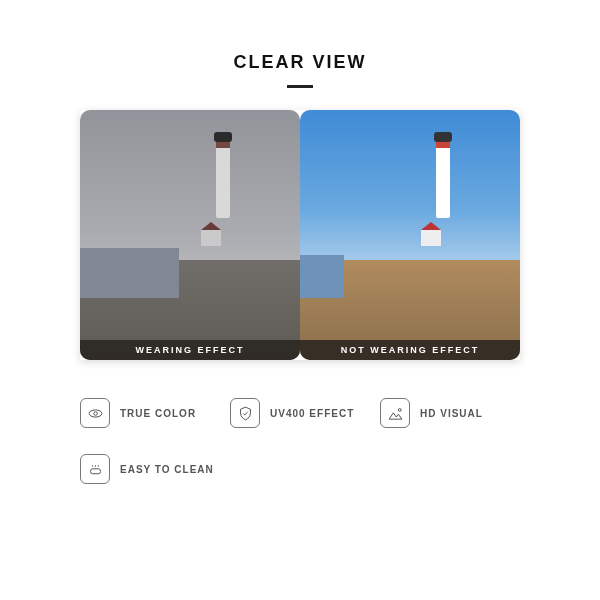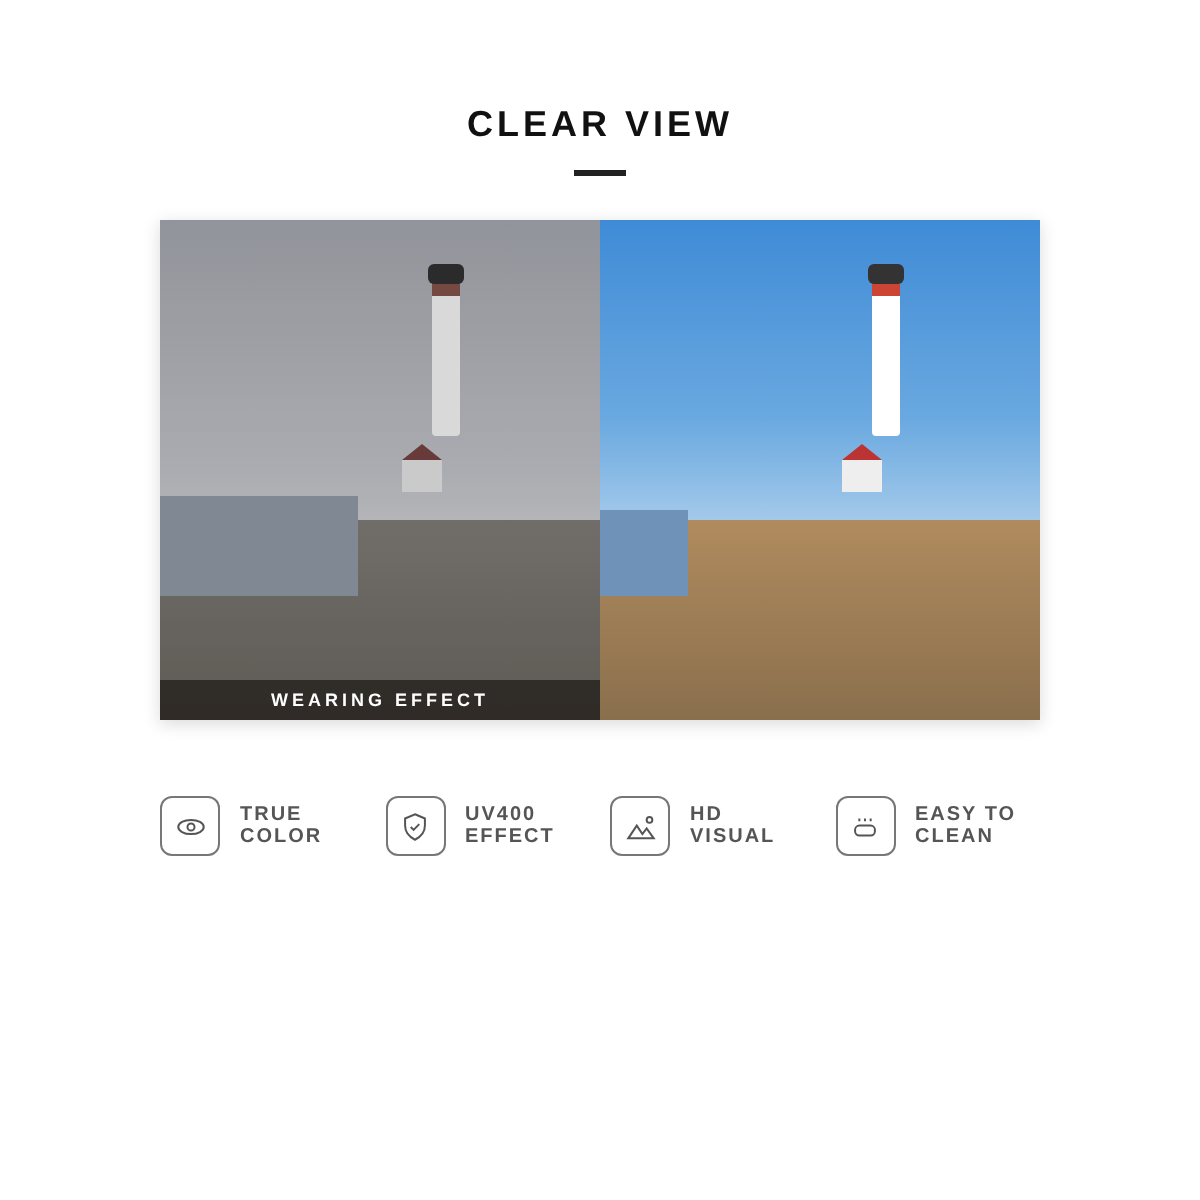"WEARING EFFECT" .half { border-radius: none -> 10px }
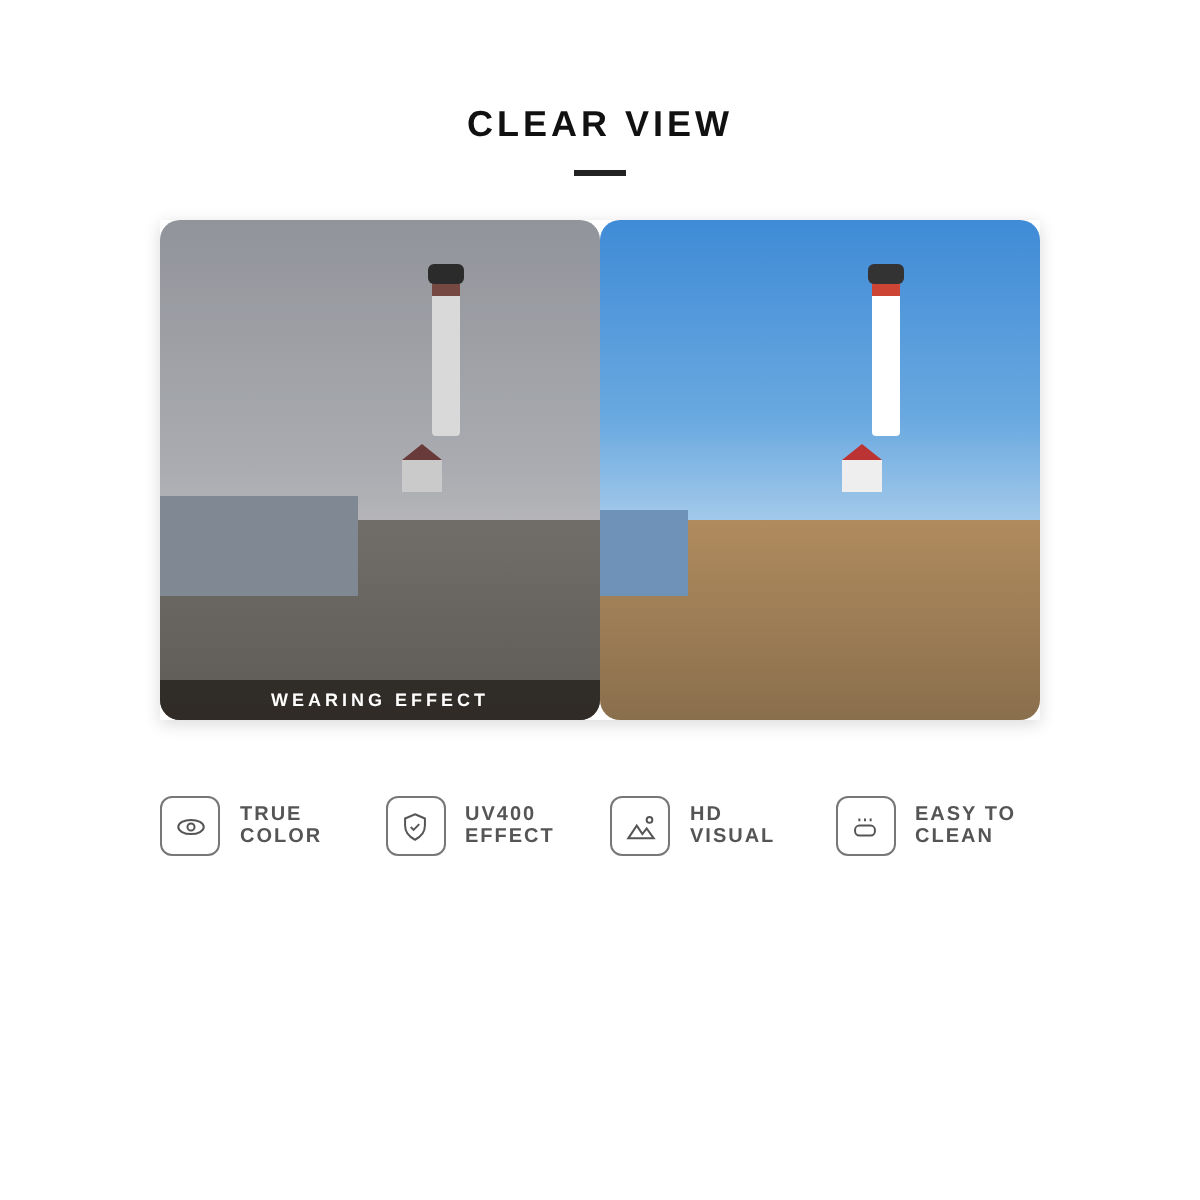"NOT WEARING EFFECT" div.label { html: none -> <div>NOT WEARING EFFECT</div> }
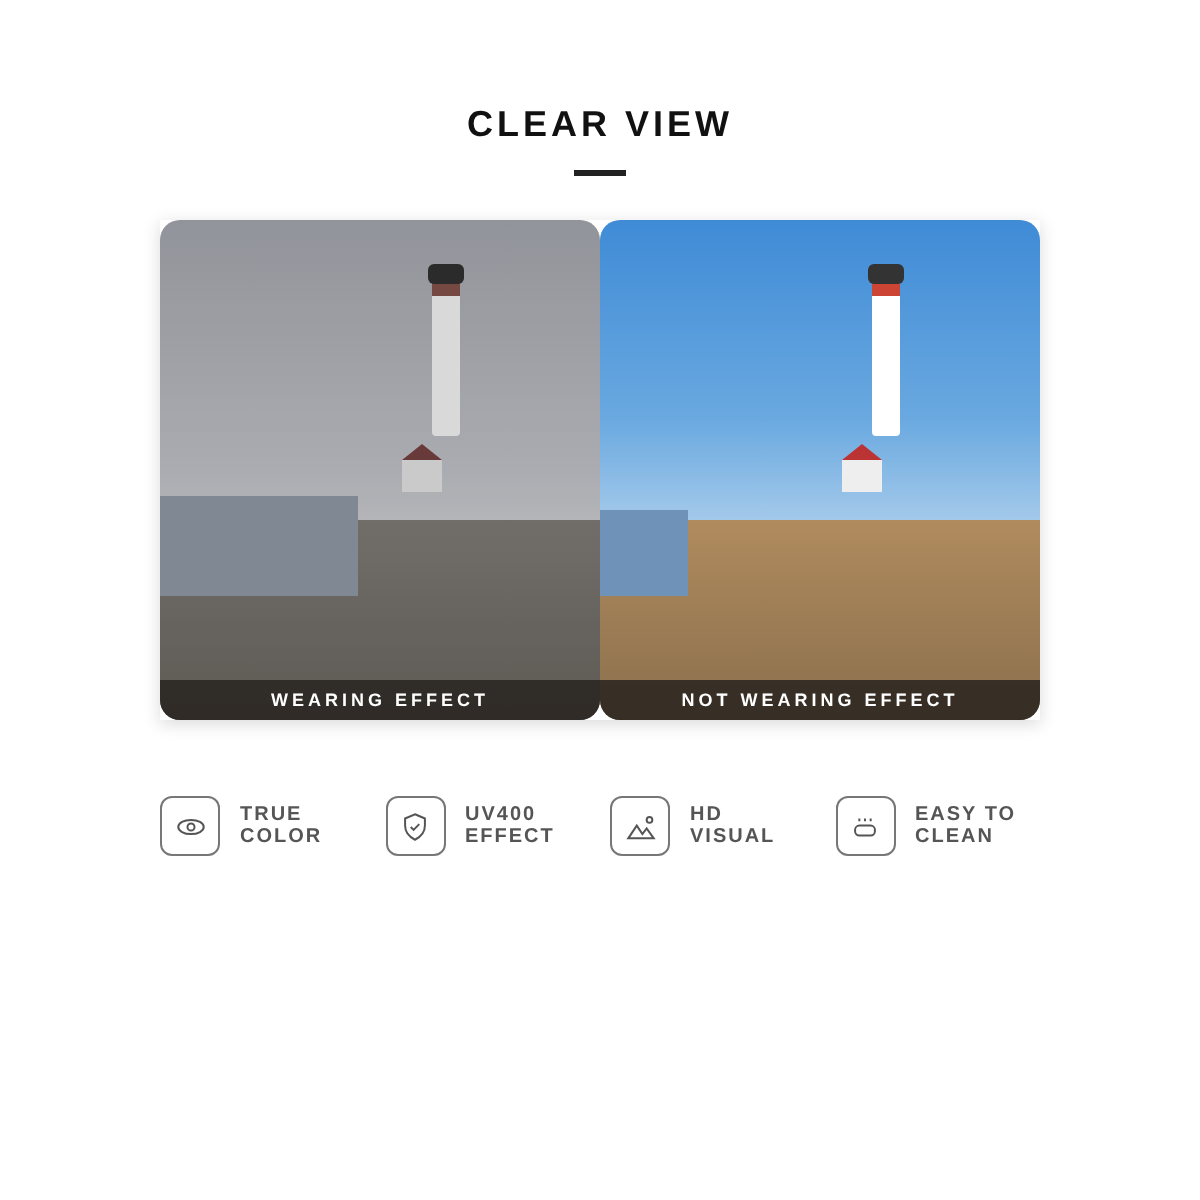"TRUE COLOR" .features { grid-template-columns: repeat(4, 1fr) -> repeat(3, 1fr) }
